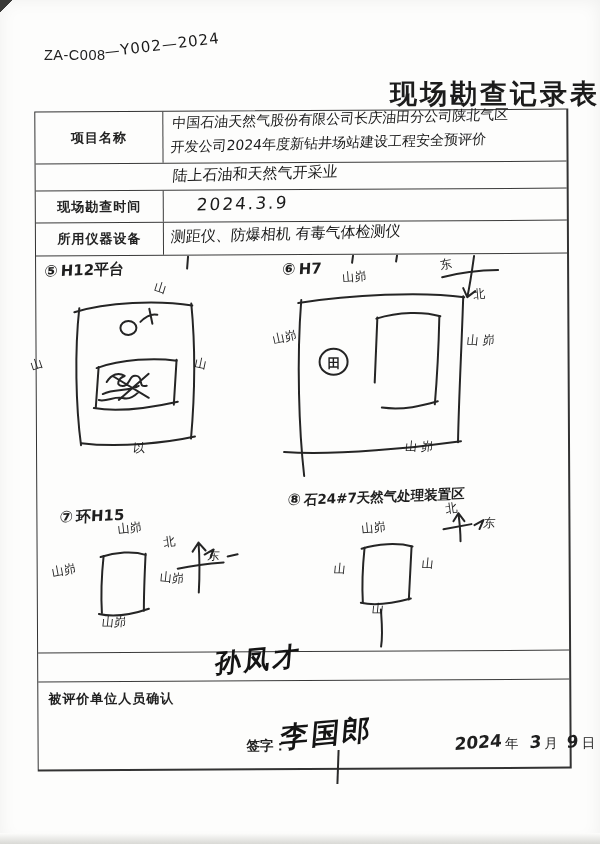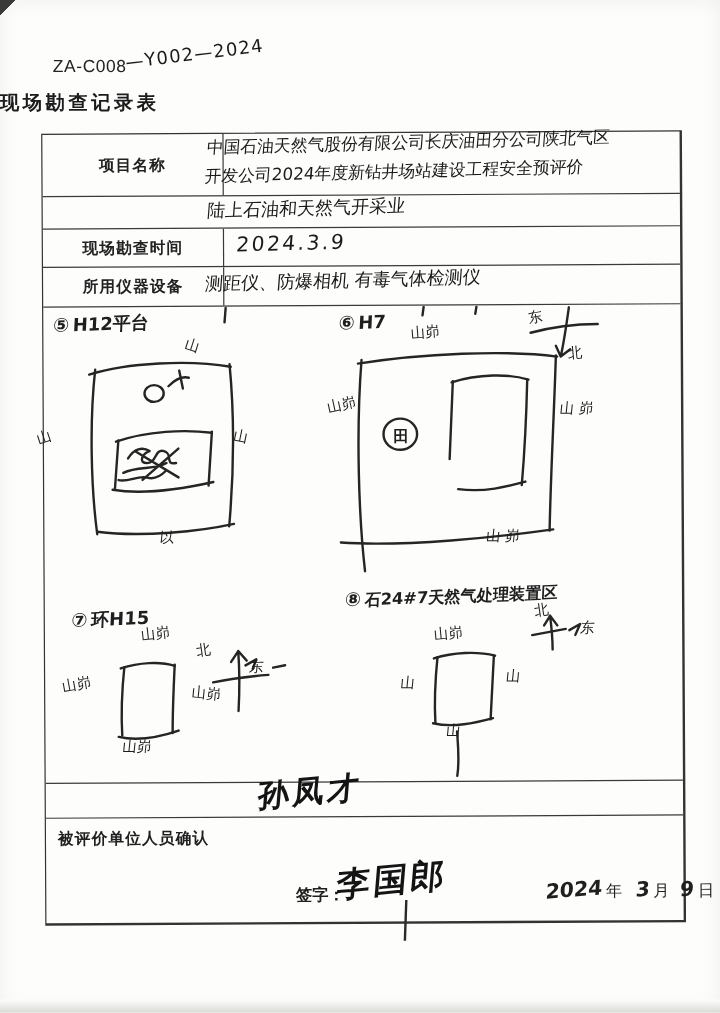"现场勘查记录表" .title { font-size: 16px -> 27px; text-align: left -> right }
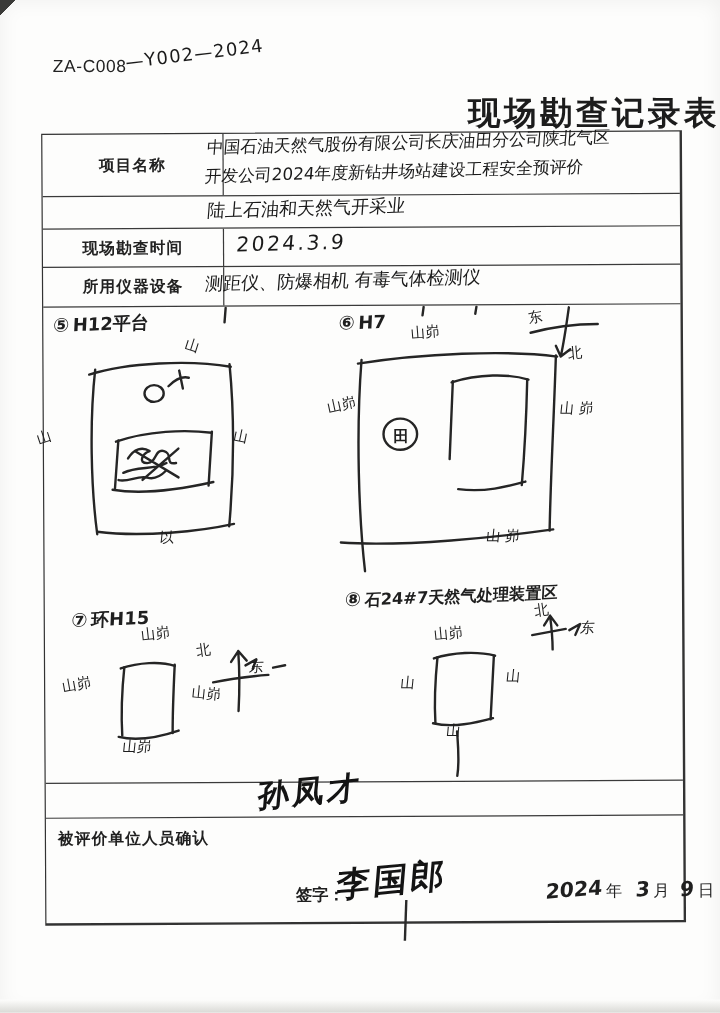"项目名称" .lab { width: 151px -> 128px }
